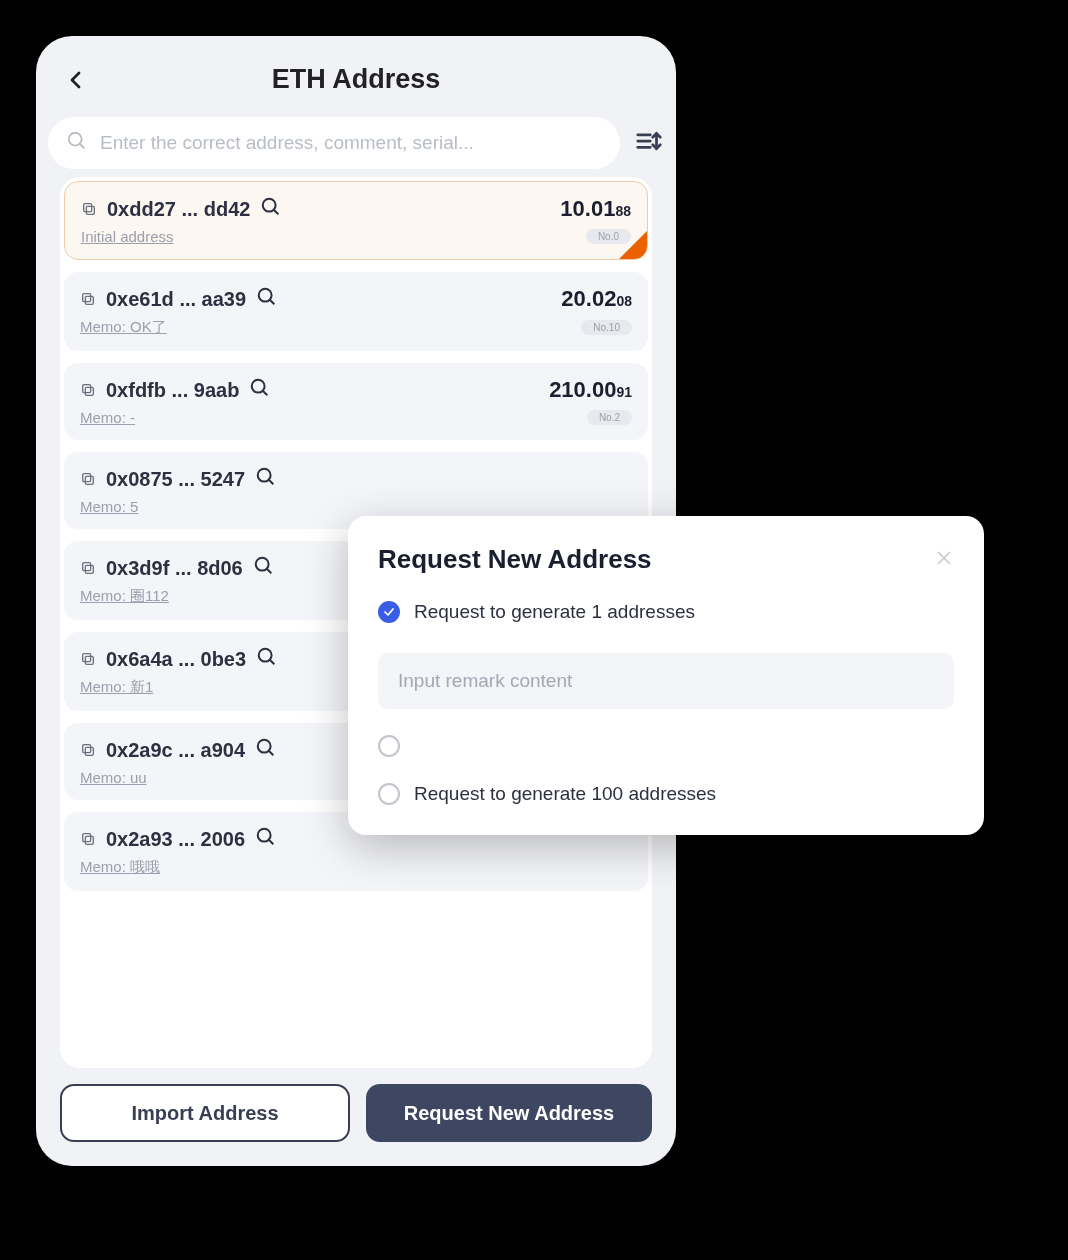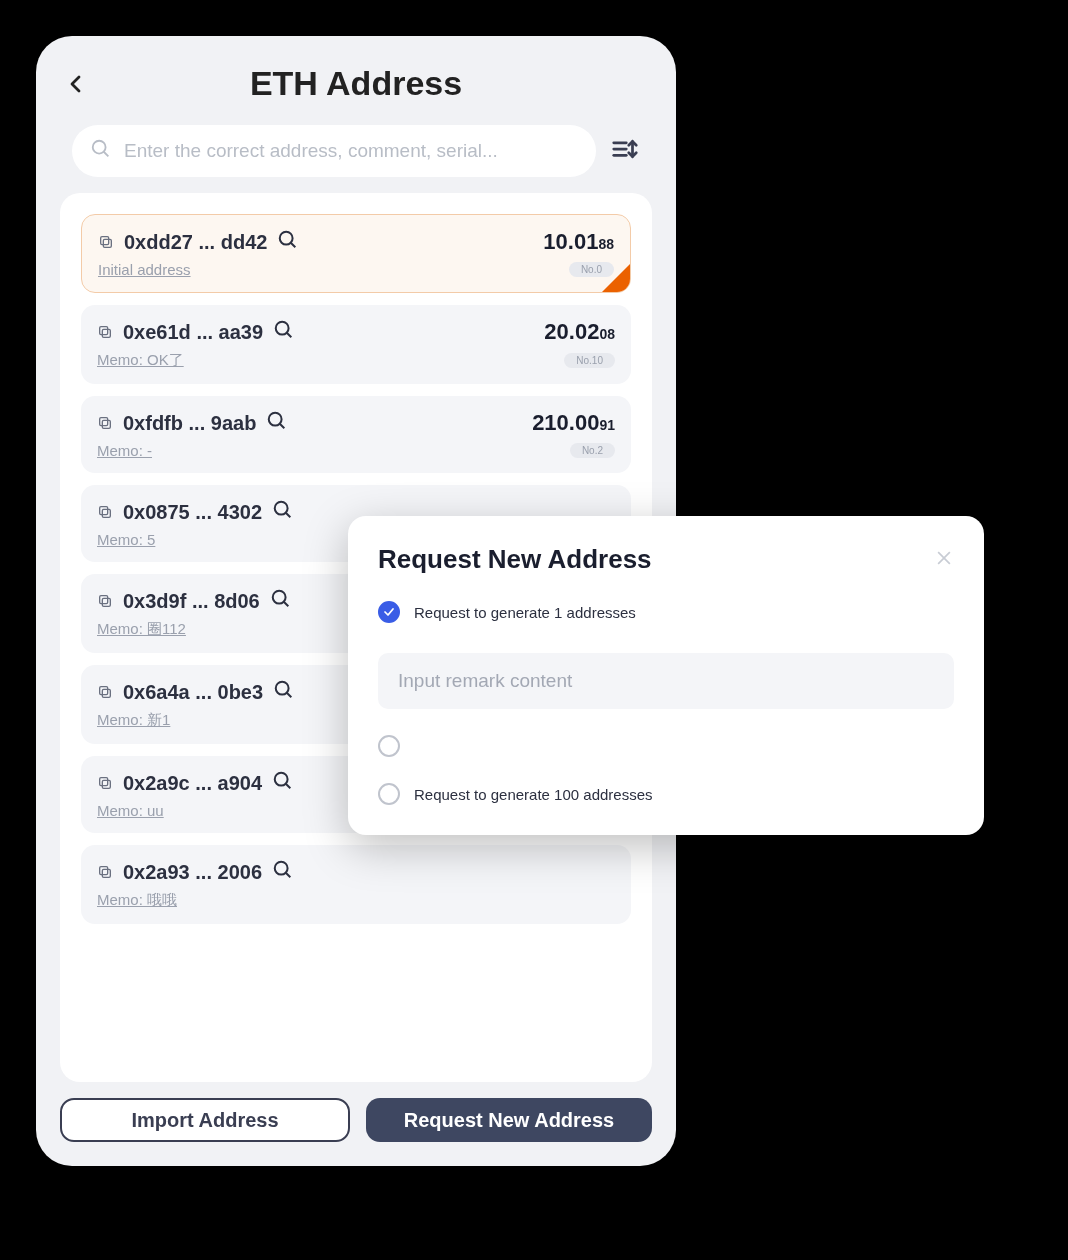"ETH Address" .title { font-size: 34px -> 27px }
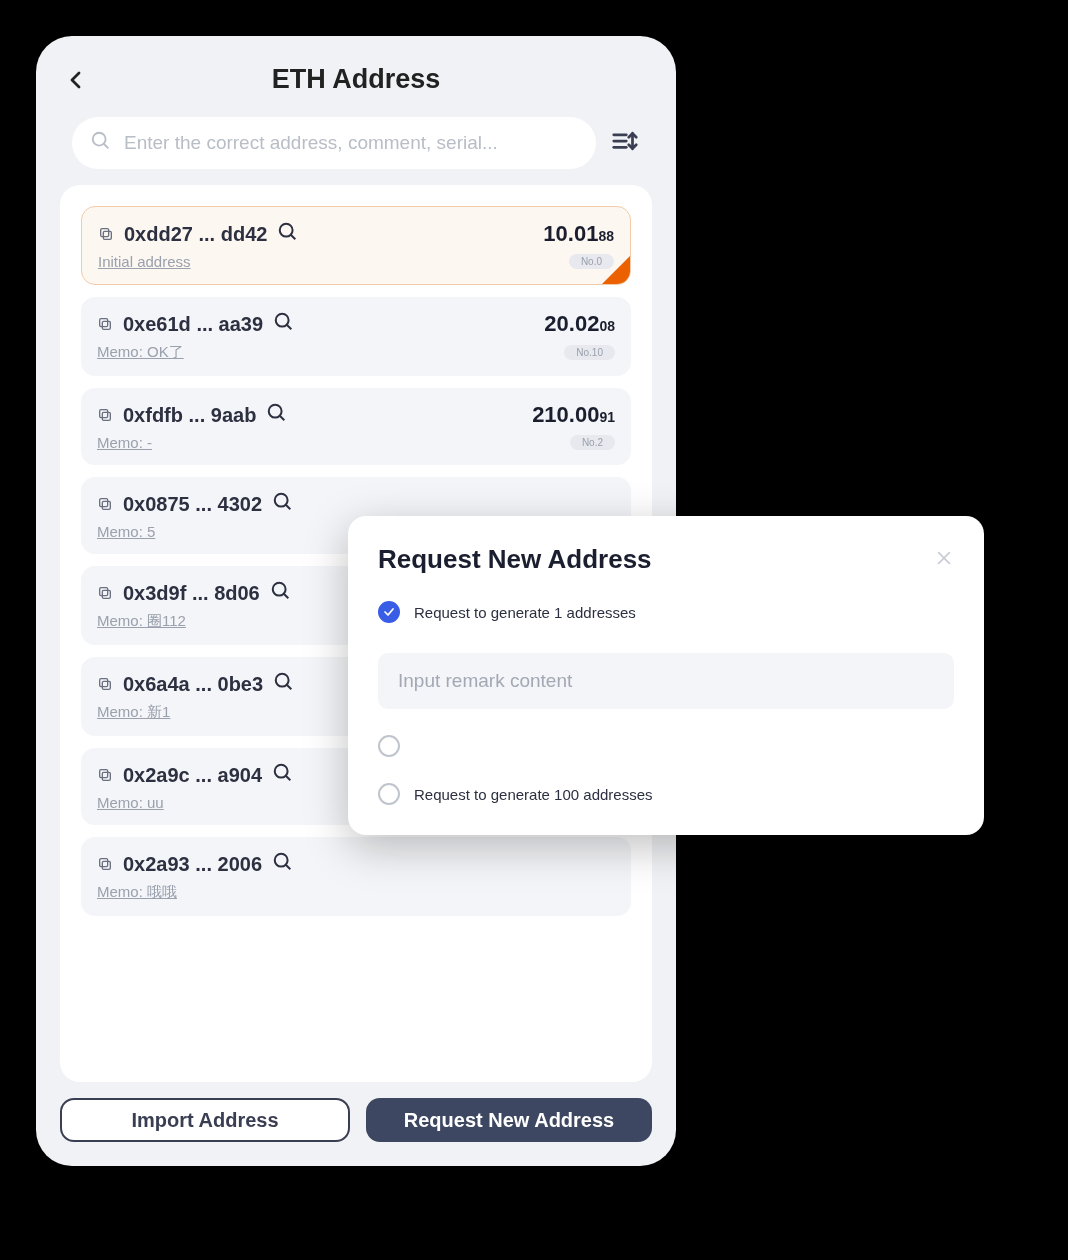"Enter the correct address, comment," .search-row { padding: 10px 36px 8px -> 10px 12px 8px }
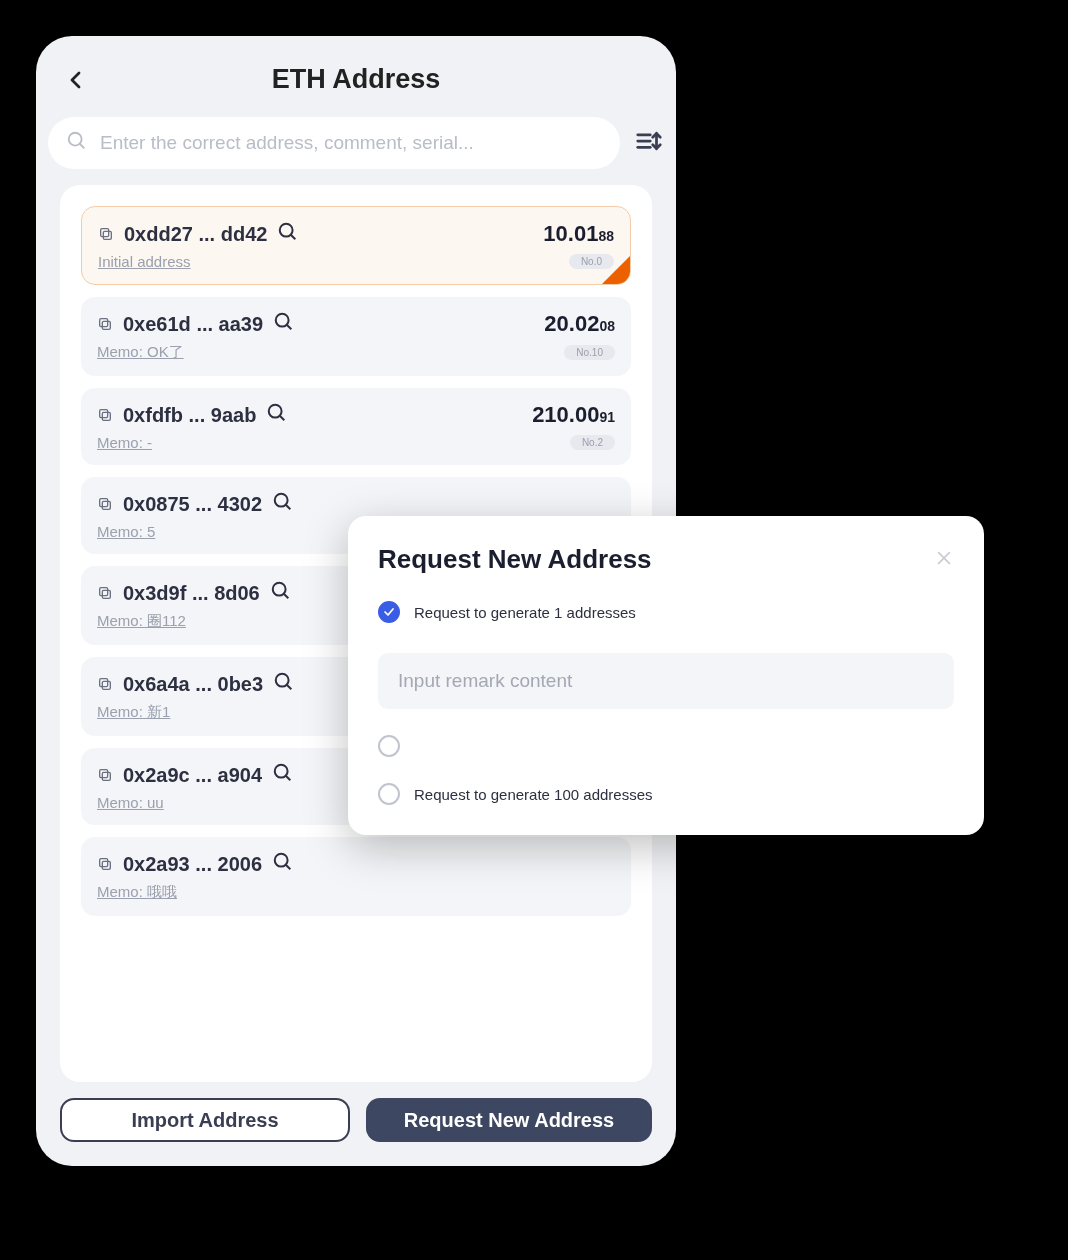"0xdd27 ... dd42" .list-wrap { margin: 8px 24px 0 -> 0 24px 0; padding: 21px -> 4px }
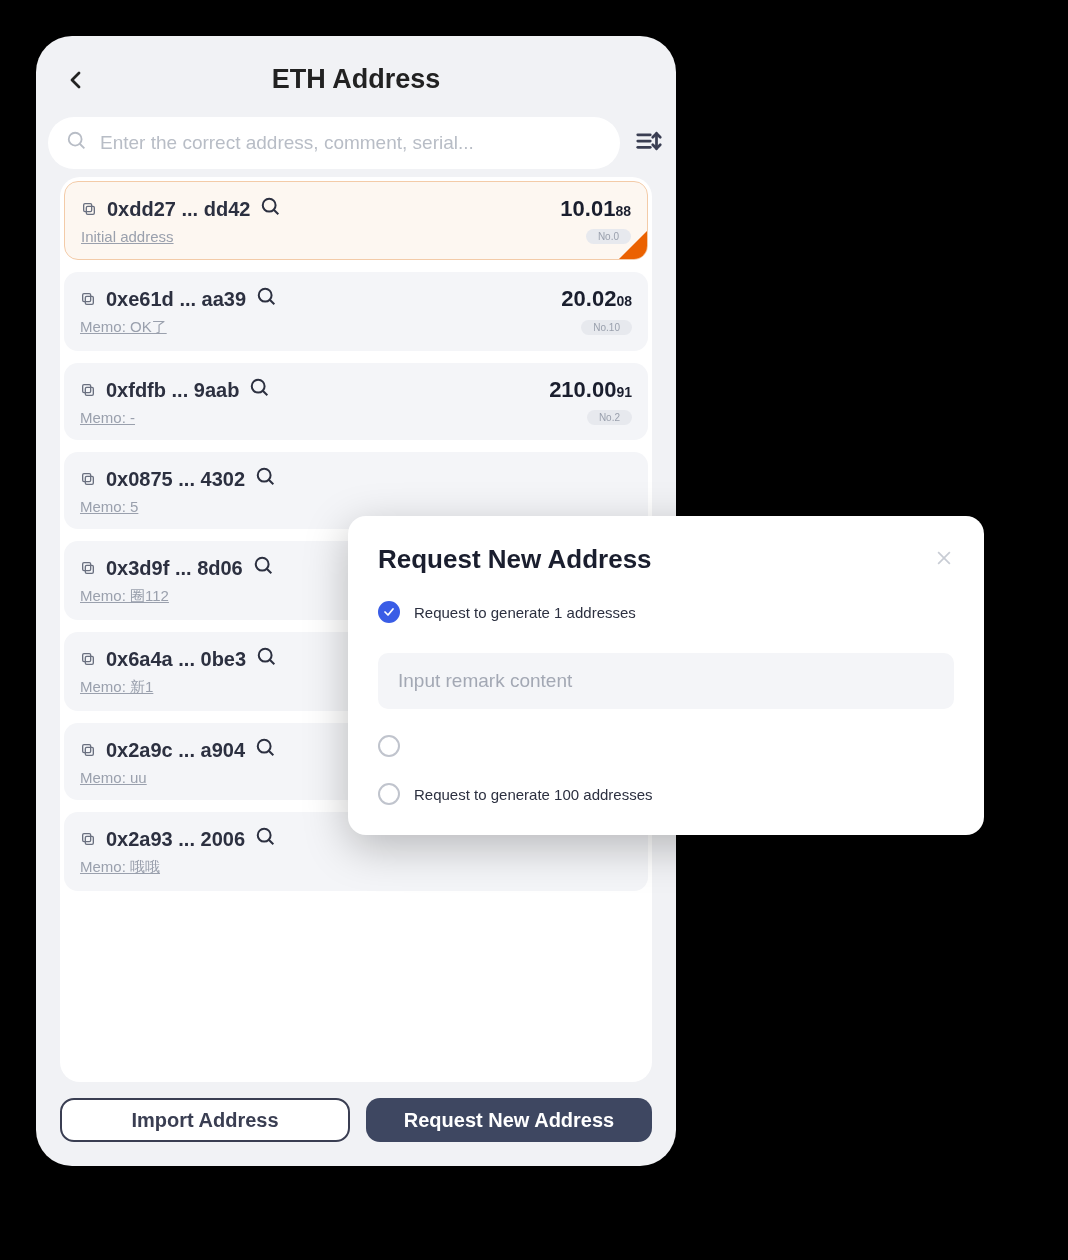"0x0875 ... 4302" span.addr-text { text: 4302 -> 5247 }
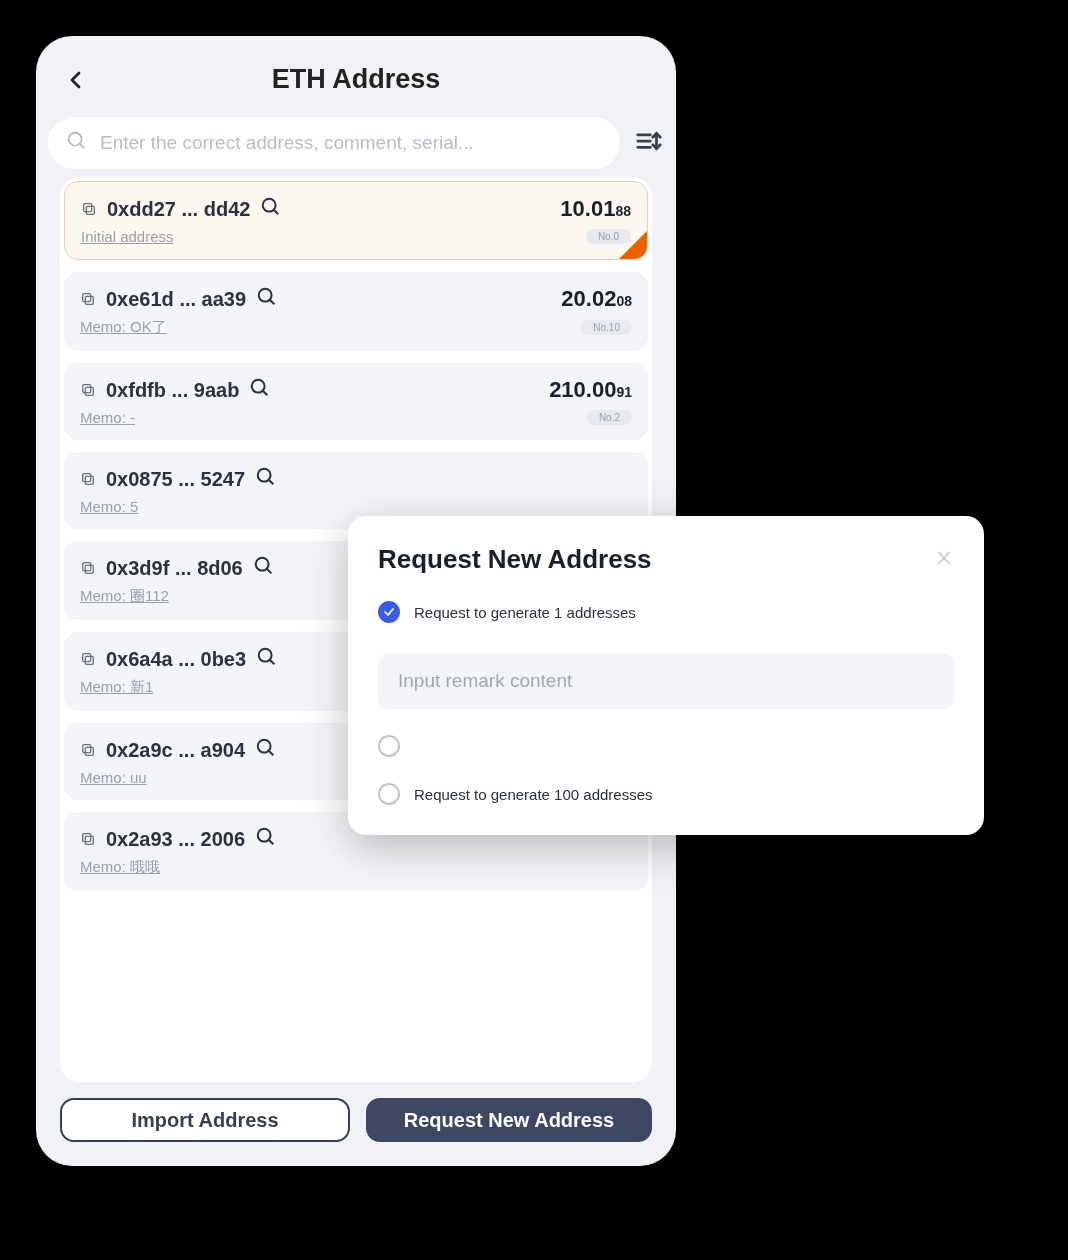"Request to generate 1 addresses" .option-label { font-size: 15px -> 19px }
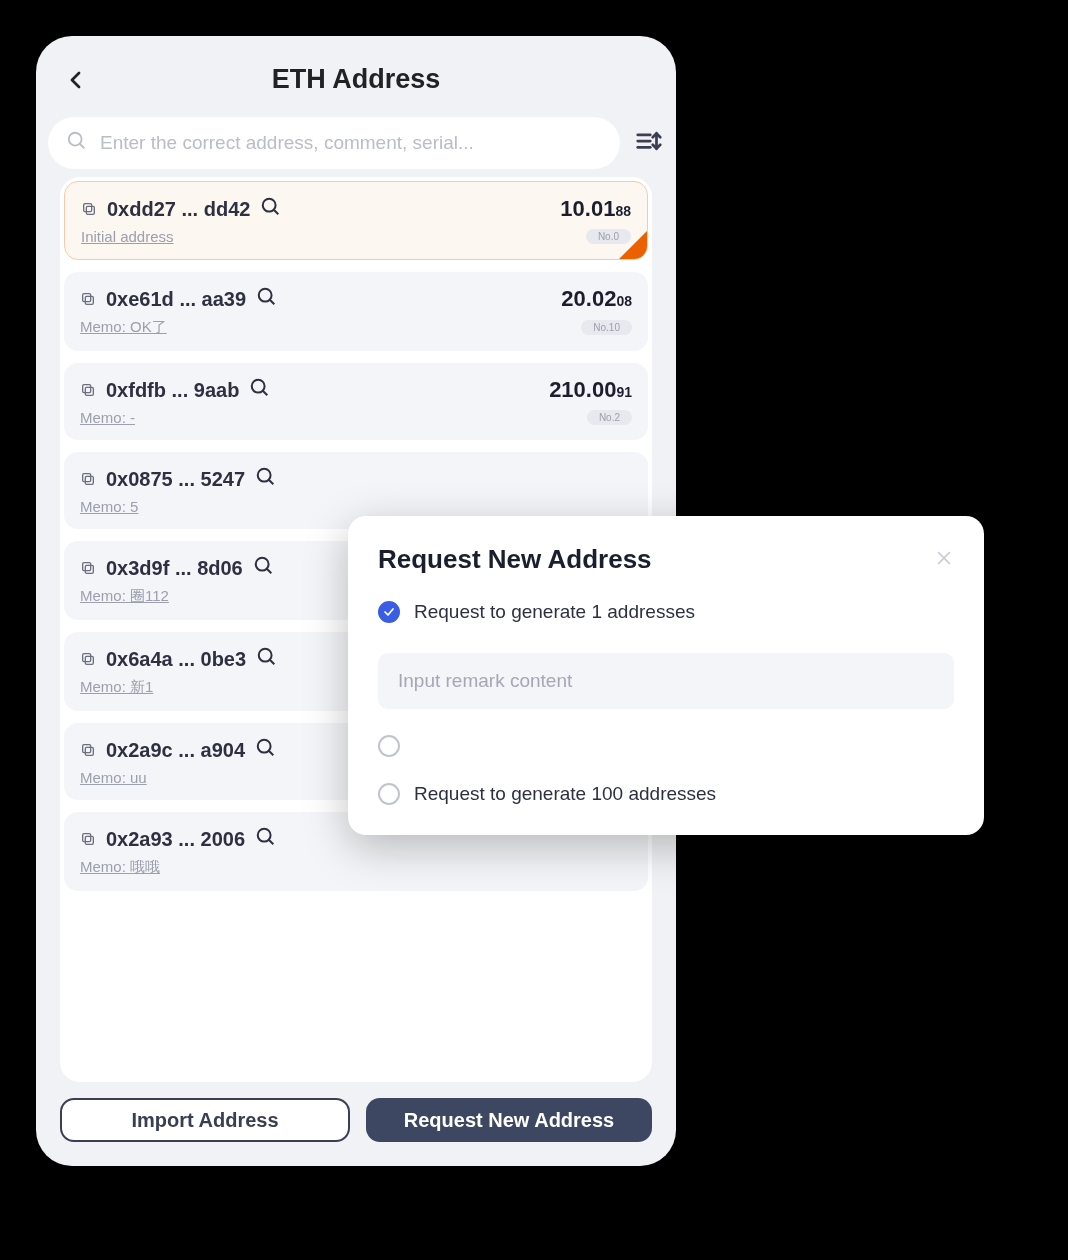"Import Address" .btn { height: 44px -> 58px }
